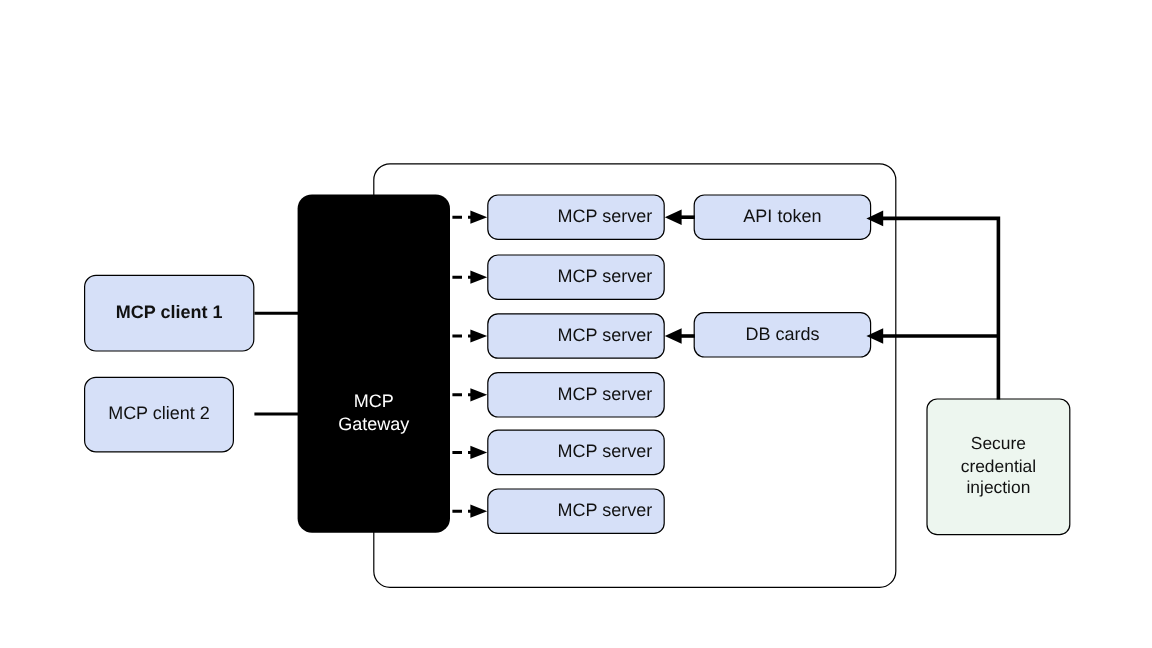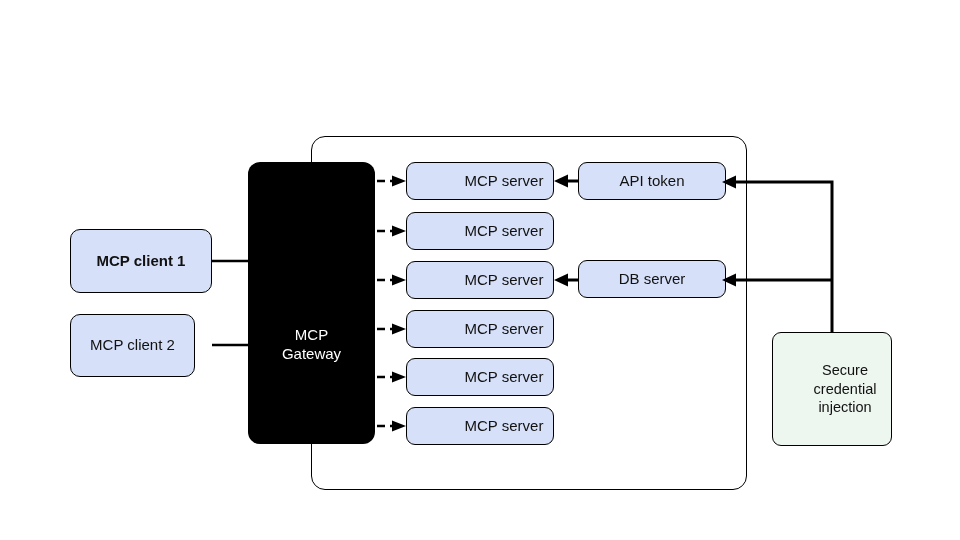"DB server" span { text: server -> cards }
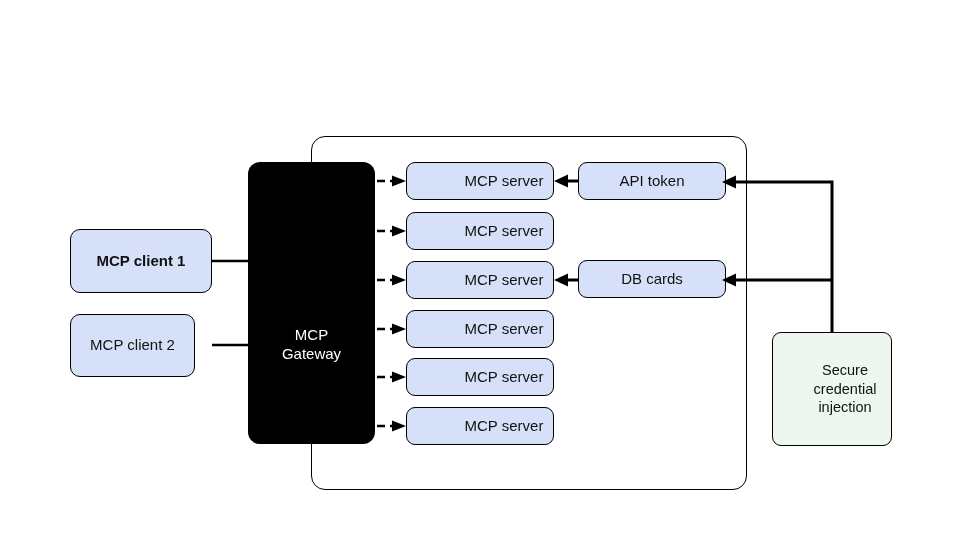"Secure credential injection" .secure { justify-content: flex-end -> none }
